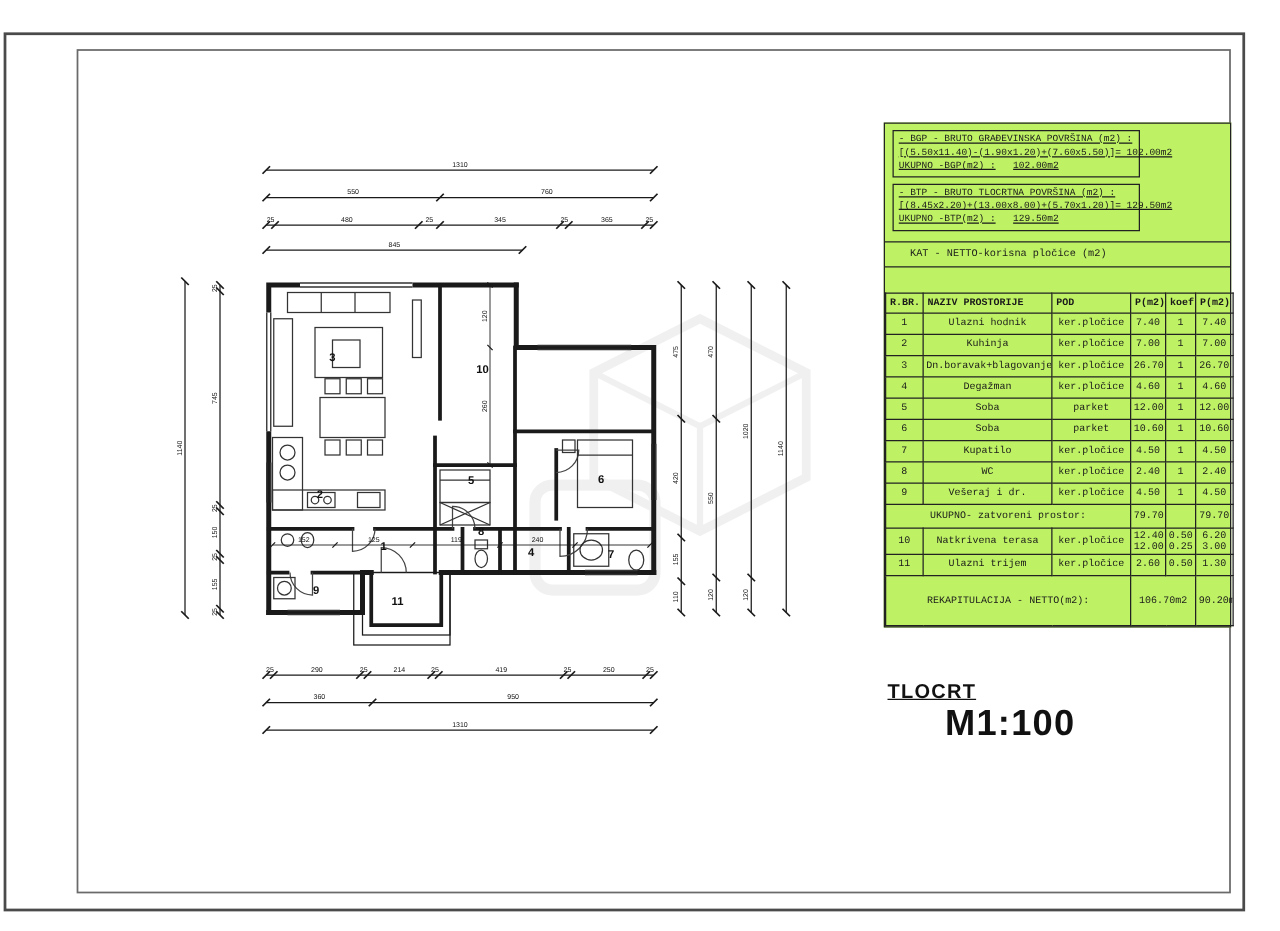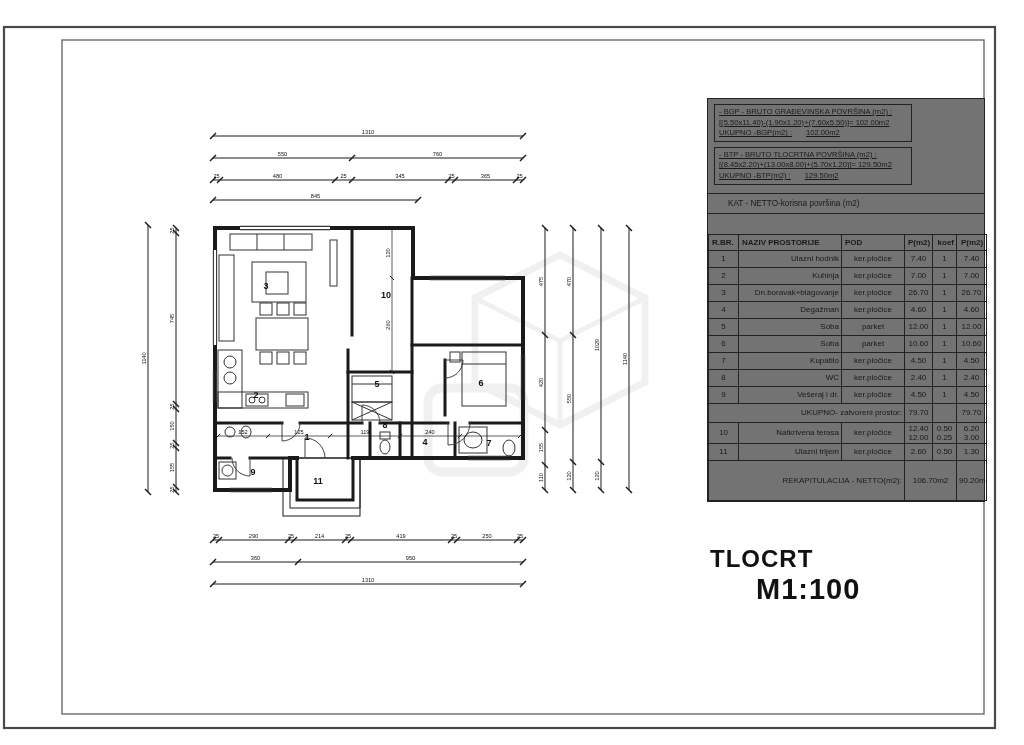"- BGP - BRUTO GRAĐEVINSKA" .tablewrap { background: #737373 -> #bef264; font-family: none -> Liberation Mono, monospace }
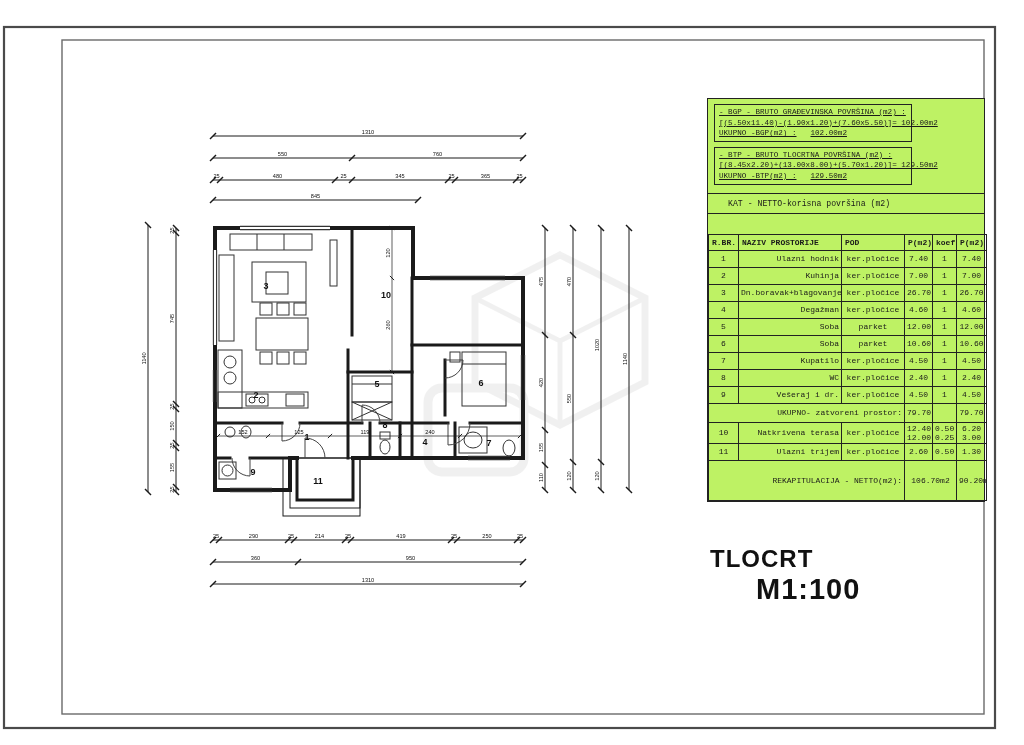"KAT - NETTO-korisna površina (m2)" div.katrow { text: površina -> pločice }
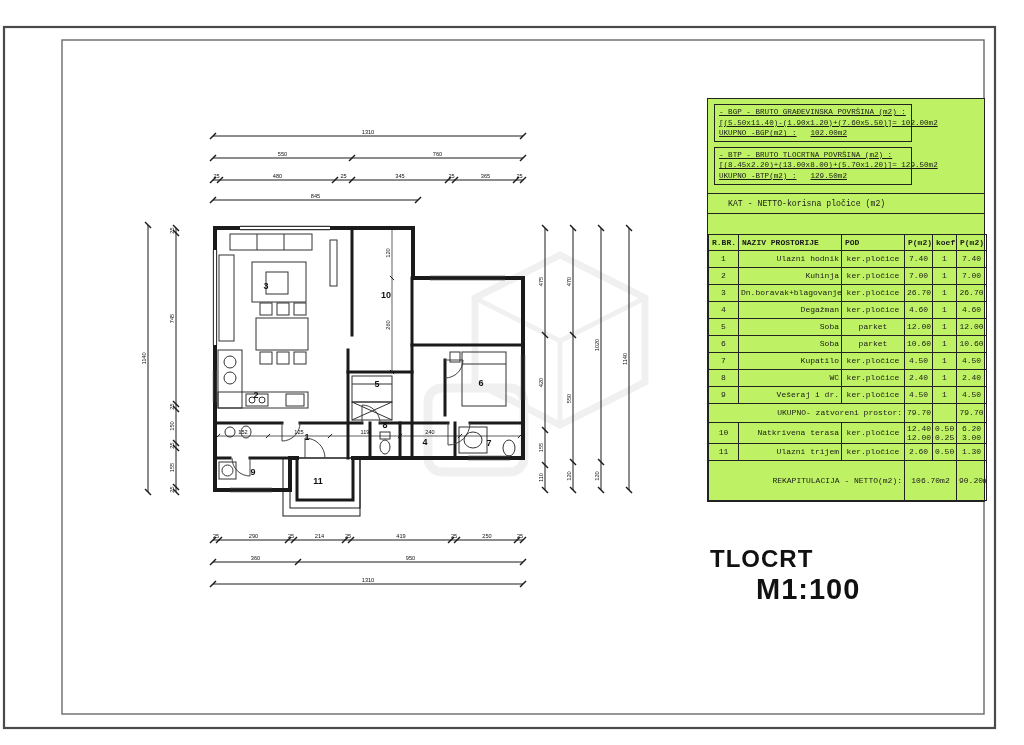"Ulazni hodnik" td.al-l { text-align: right -> center }
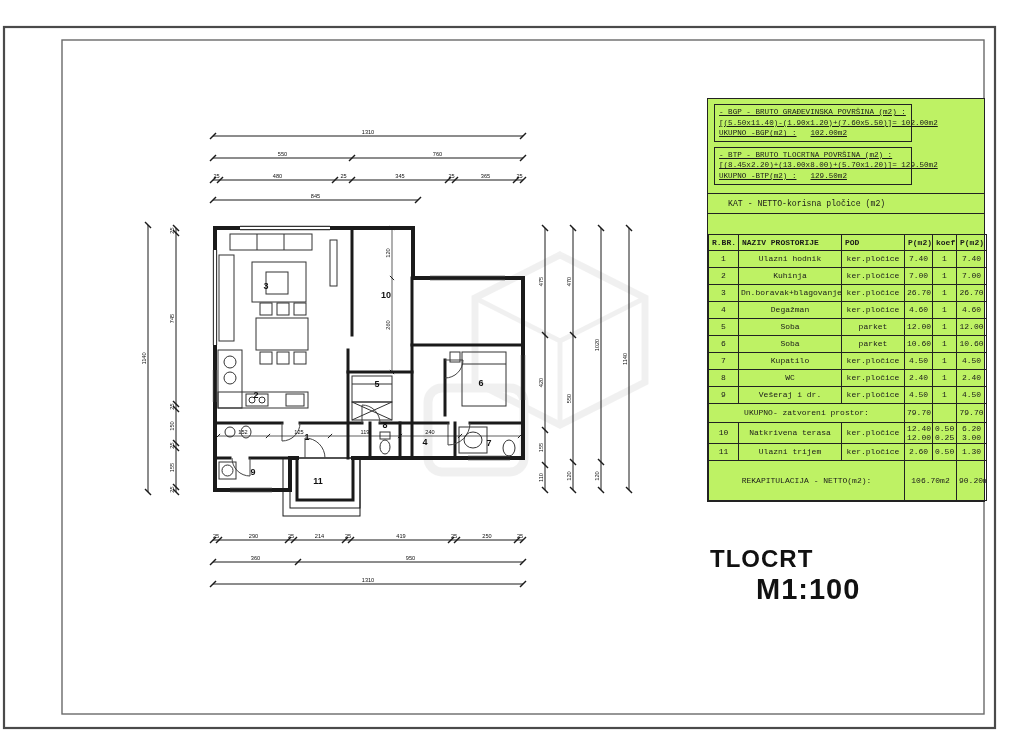"TLOCRT" .titleblock .t1 { font-size: 24px -> 16px; text-decoration: none -> underline }
